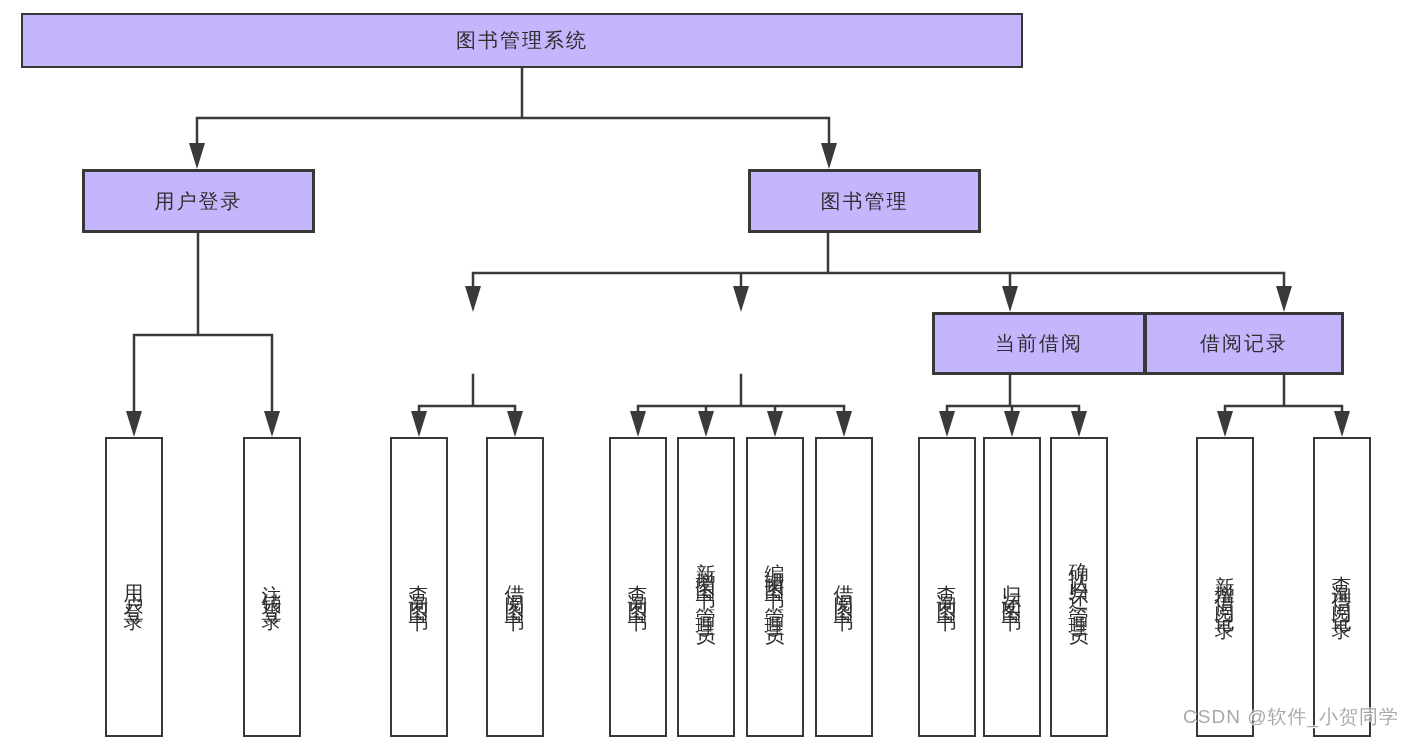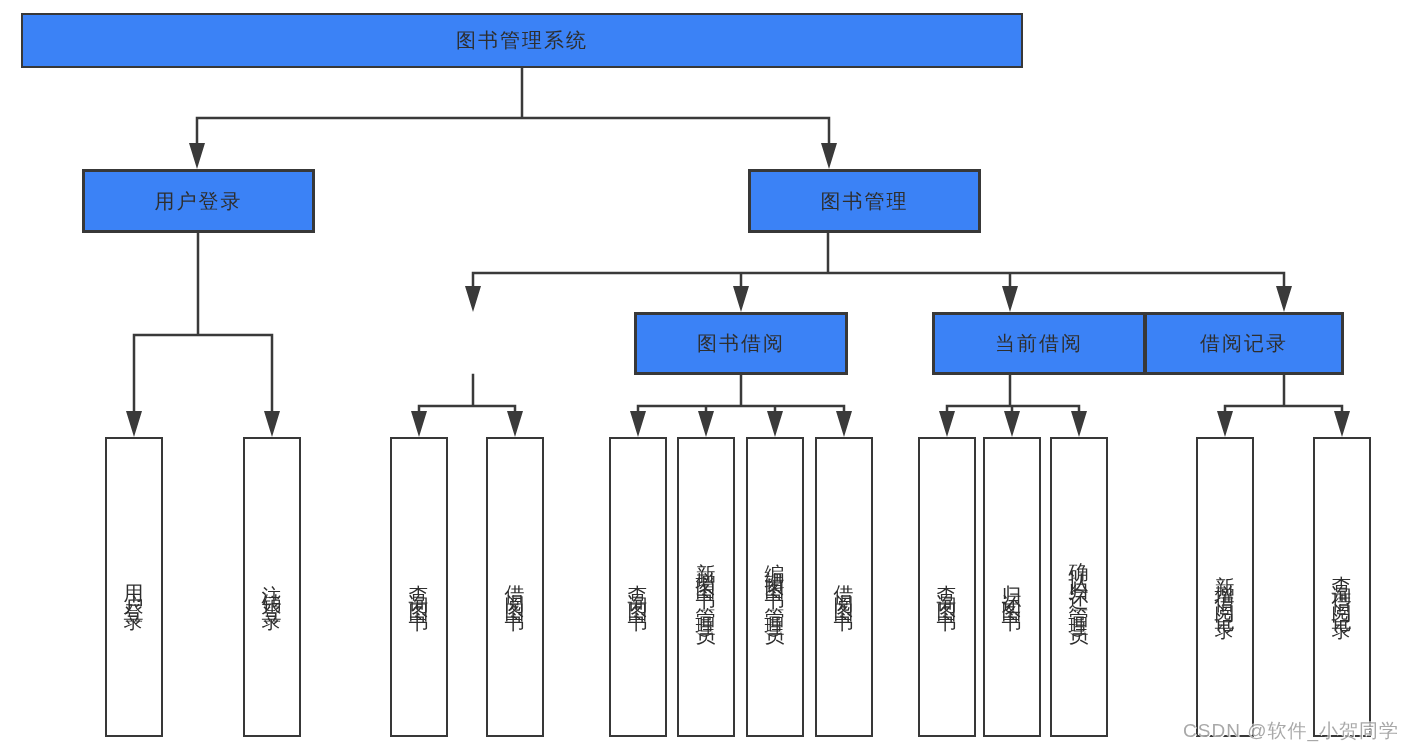"图书管理系统" .node { background: #3b82f6 -> #c4b5fd }
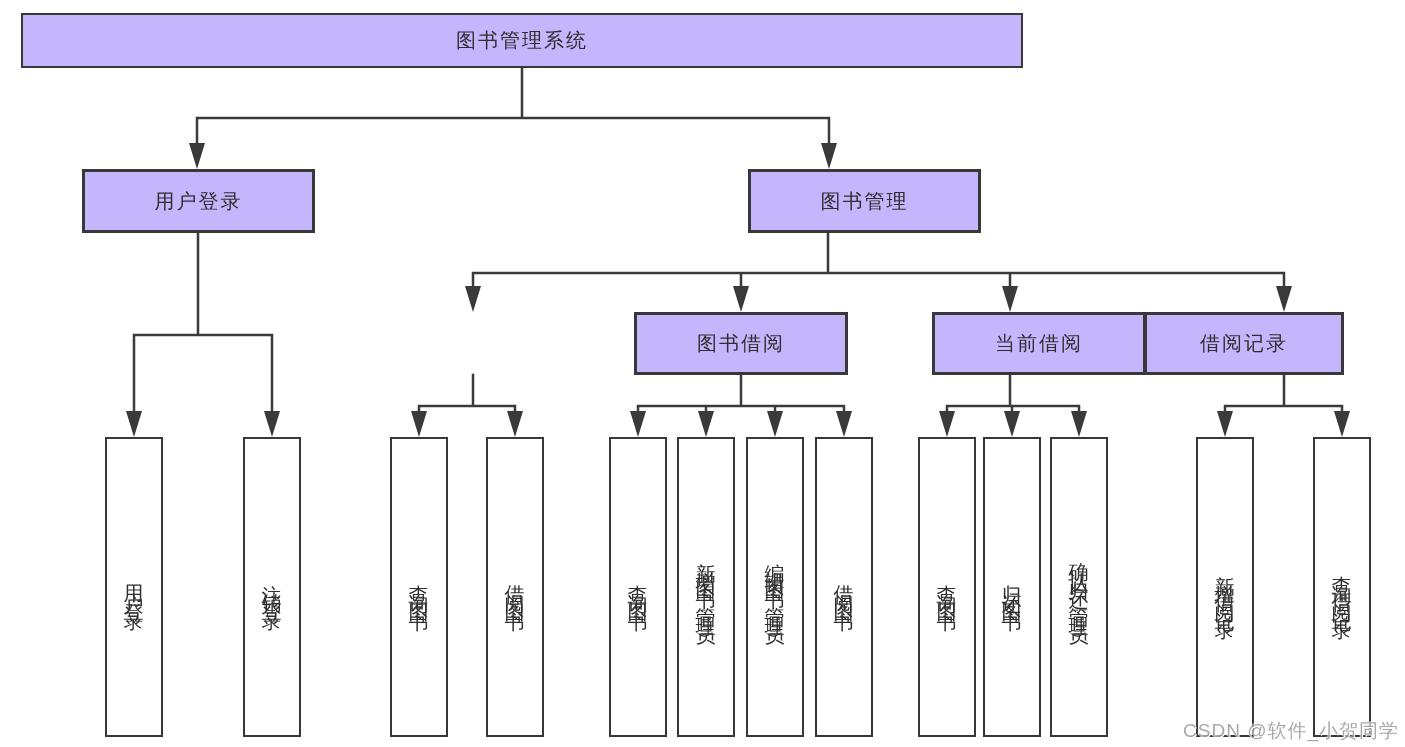"图书借阅" div.node { html: <div>图书借阅</div> -> none }
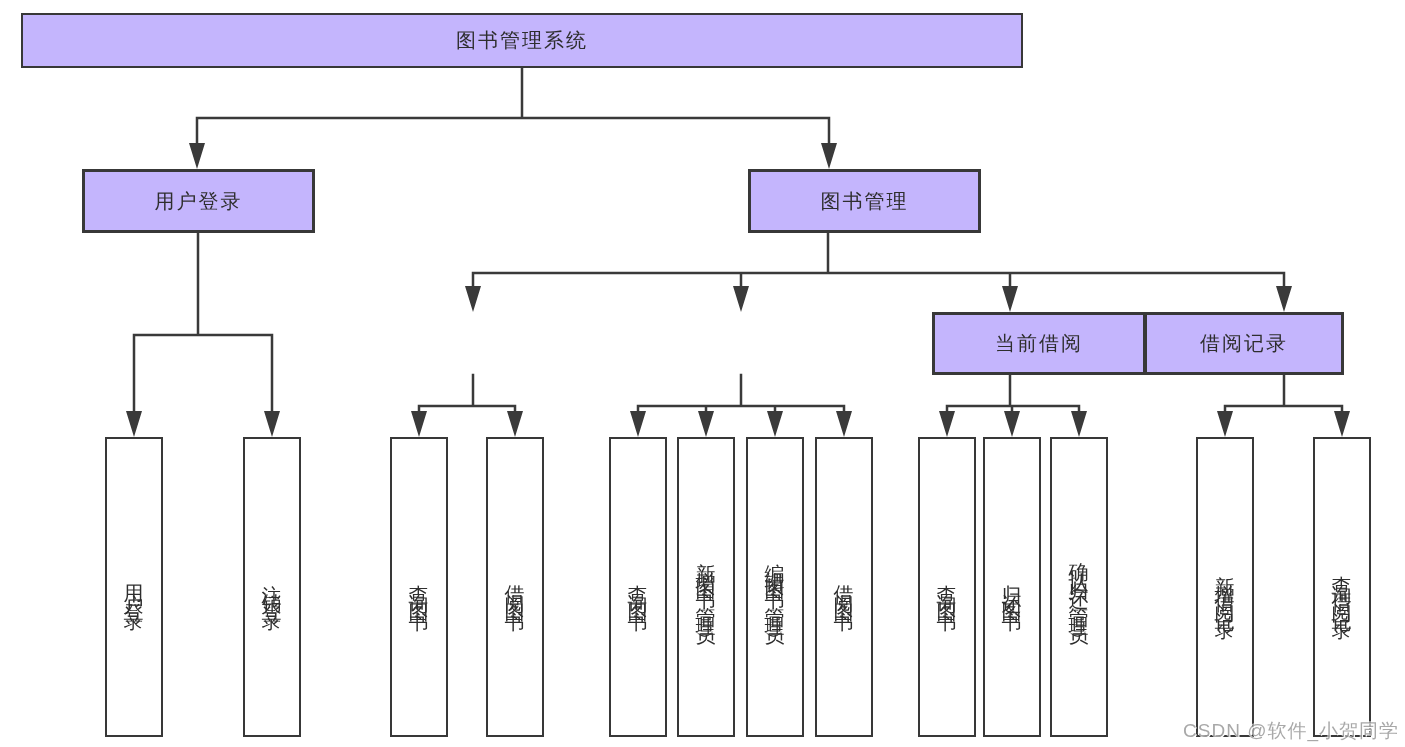"CSDN @软件_小贺同学" .watermark { bottom: 3px -> 17px }
